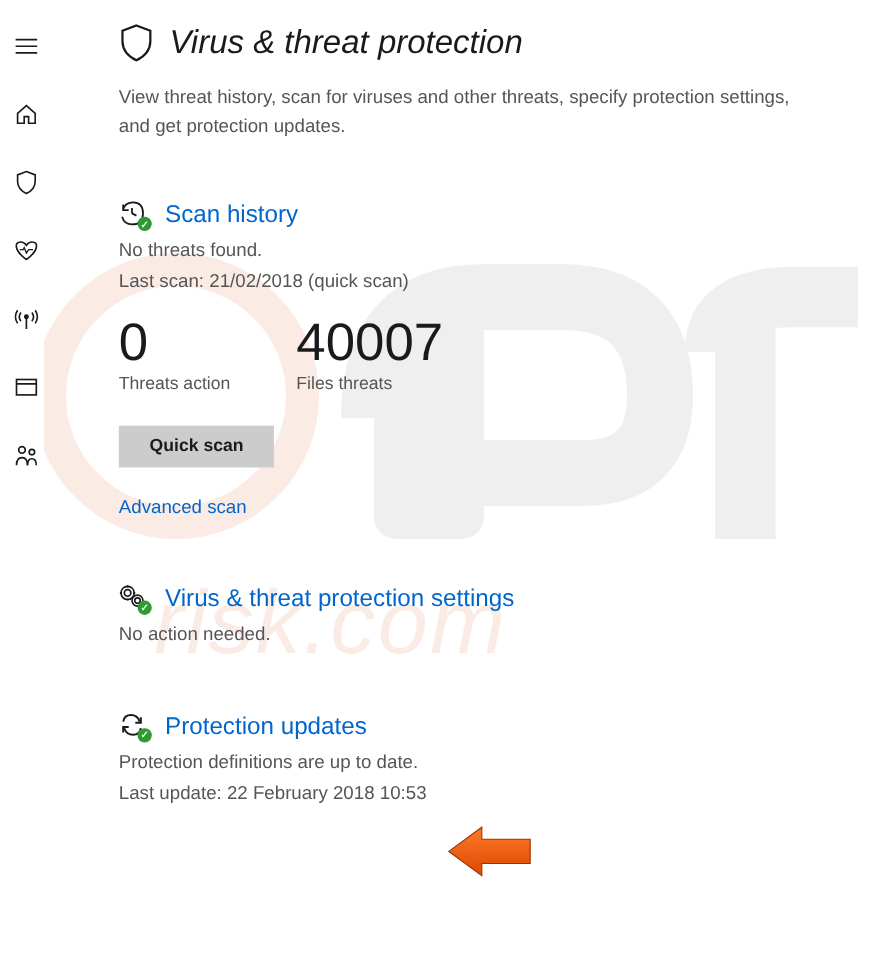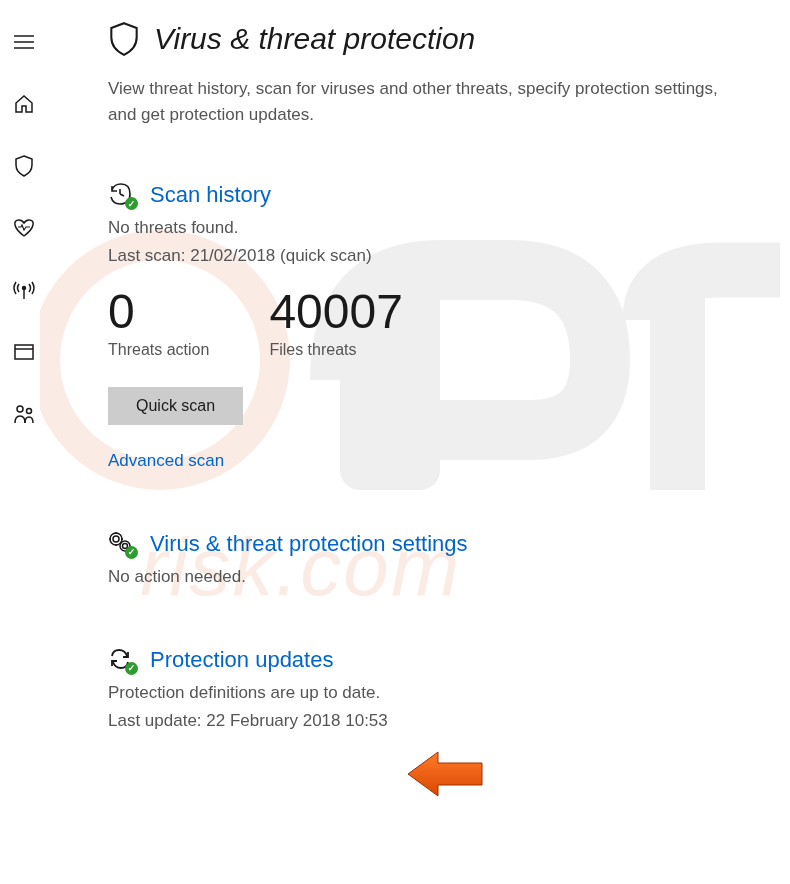"Quick scan" .btn { font-weight: none -> bold }
